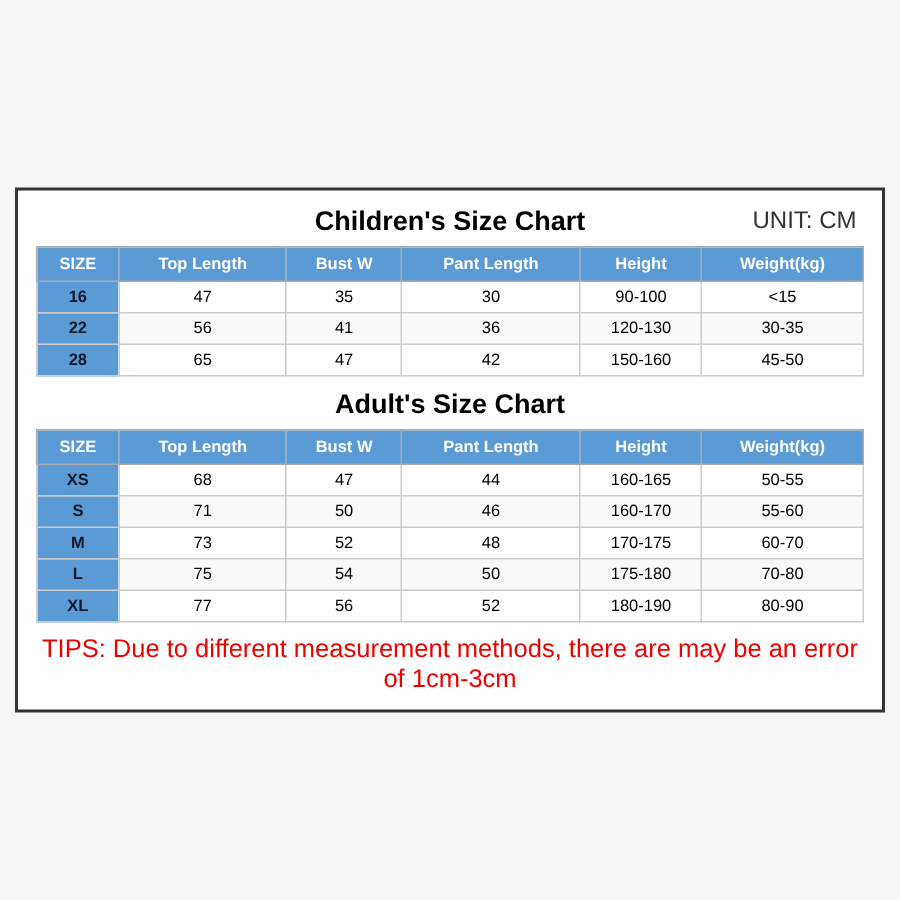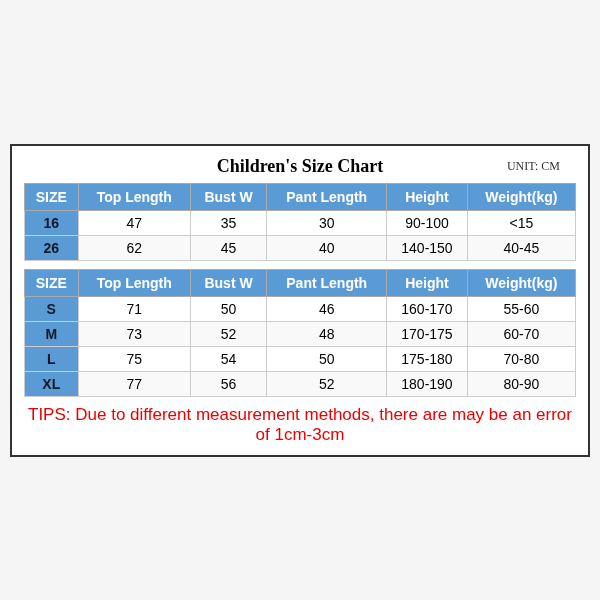"Children's Size Chart" .section-title-row { font-family: Liberation Serif, serif -> none }
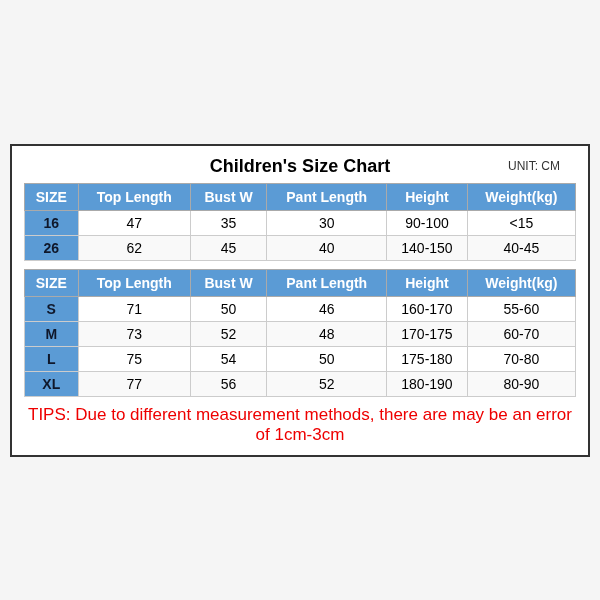"UNIT: CM" .unit-label { font-size: 12px -> 16px; right: 16px -> 5px }
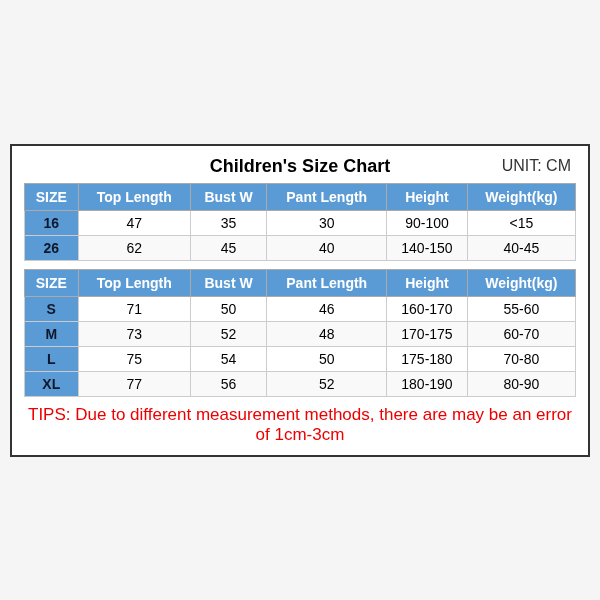"SIZE" table { font-size: 14px -> 11px }
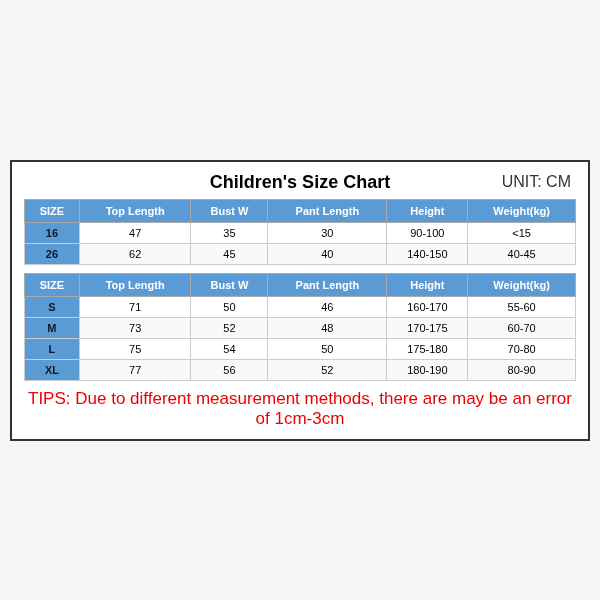"22" tr { html: none -> <tr> <td>22</td> <td>56</td> <td>41</td> <td>36</td> <td>120-130</td> <td>30-35</td> </tr> }
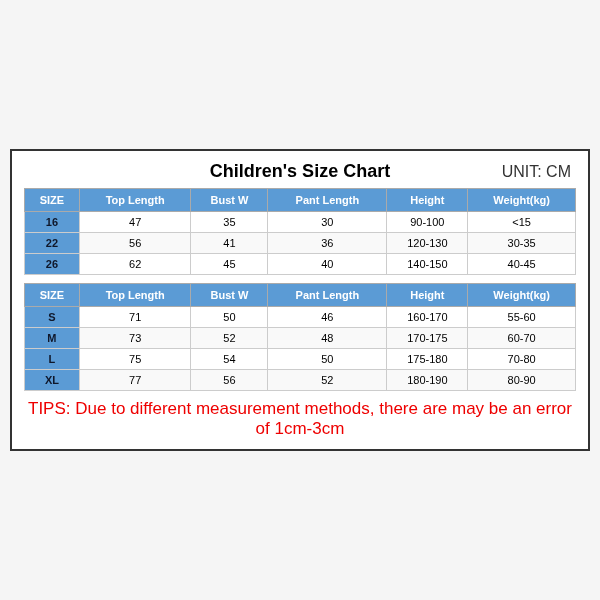"26" tr { html: <tr> <td>26</td> <td>62</td> <td>45</td> <td>40</td> <td>140-150</td> <td>40-45</td> </tr> -> none }
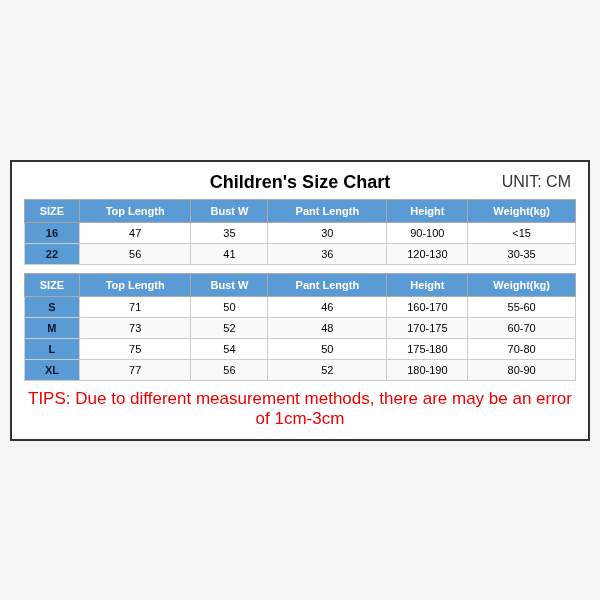"28" tr { html: none -> <tr> <td>28</td> <td>65</td> <td>47</td> <td>42</td> <td>150-160</td> <td>45-50</td> </tr> }
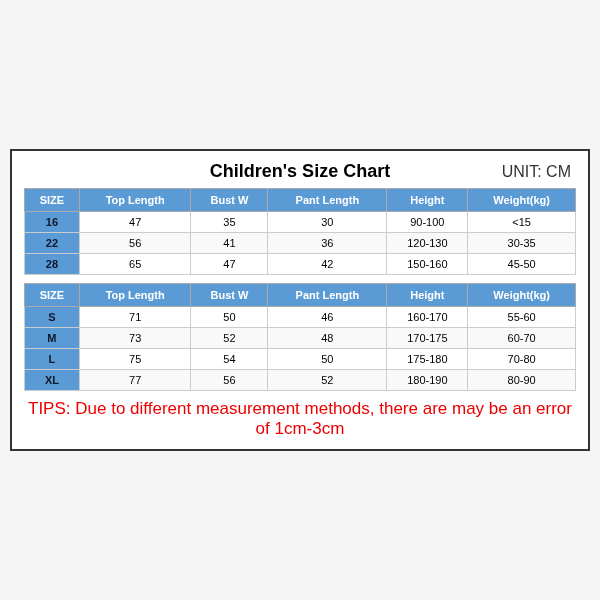"Adult's Size Chart" div.section-title-row { html: none -> <div> <span>Adult's Size Chart</span> </div> }
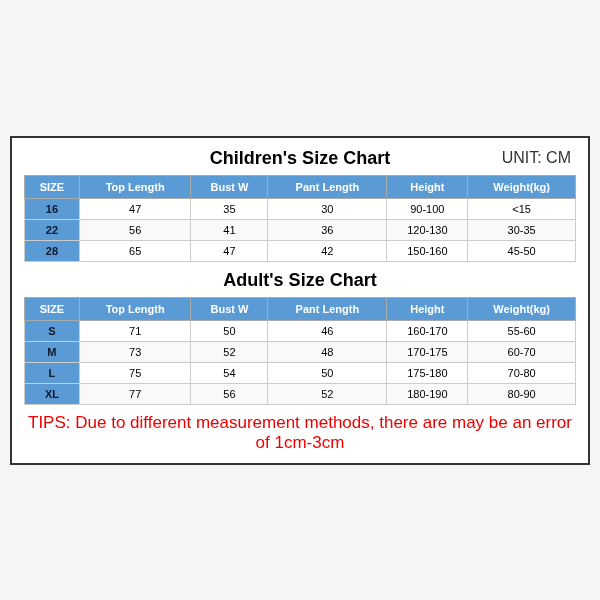"XS" tr { html: none -> <tr> <td>XS</td> <td>68</td> <td>47</td> <td>44</td> <td>160-165</td> <td>50-55</td> </tr> }
